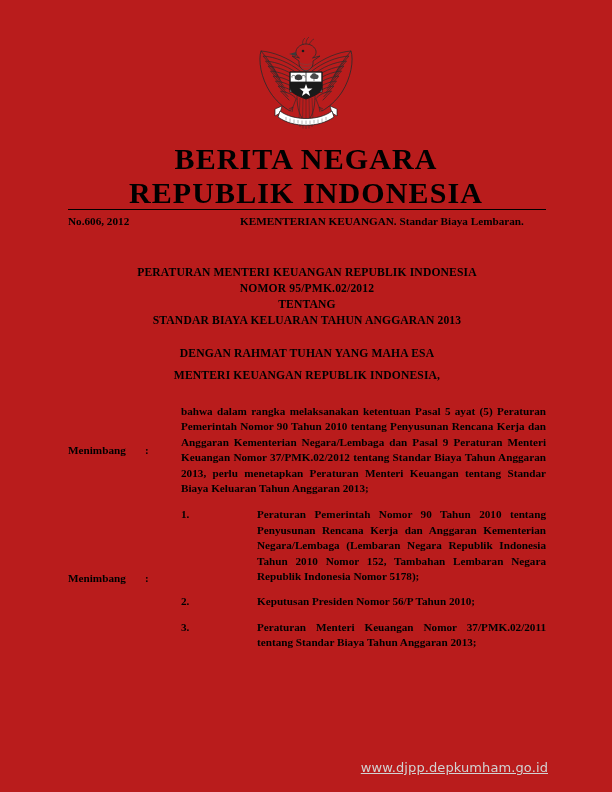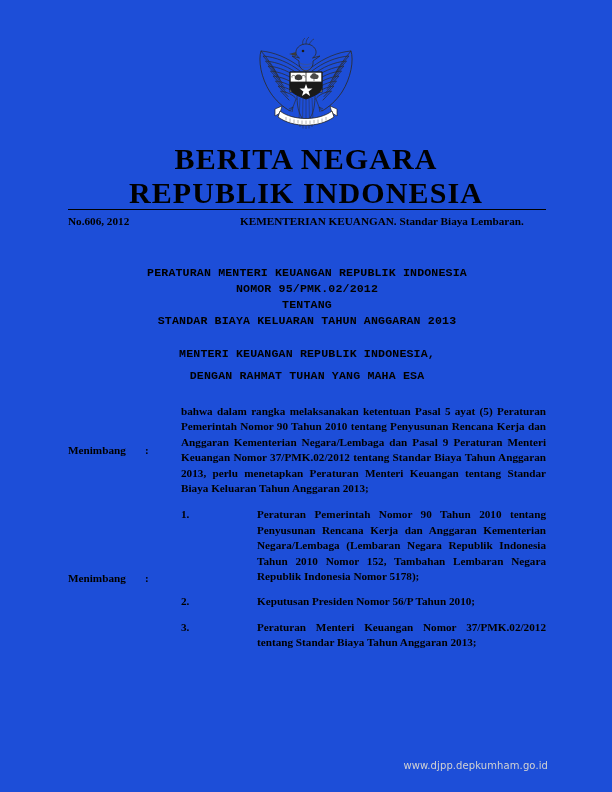"BERITA NEGARA" .page { background: #1d4ed8 -> #b91c1c }
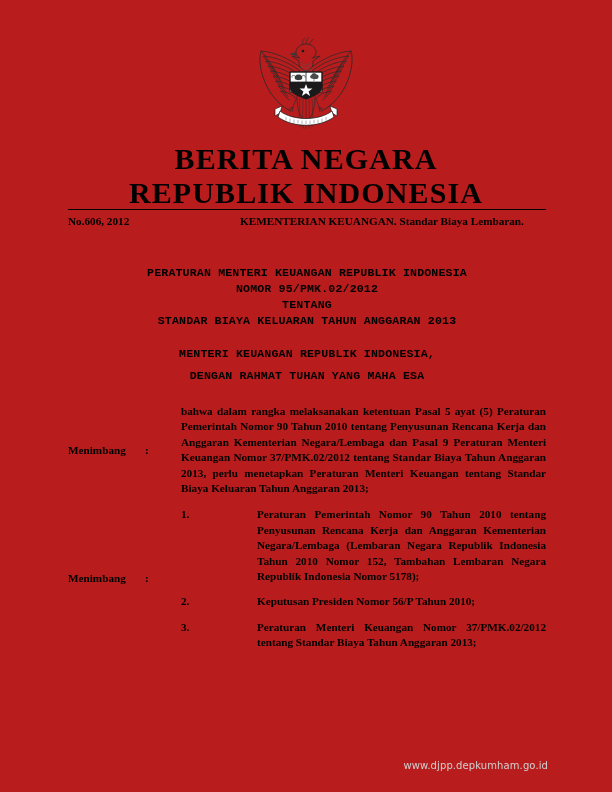"PERATURAN MENTERI KEUANGAN REPUBLIK" .title-line { font-family: Liberation Mono, monospace -> none }
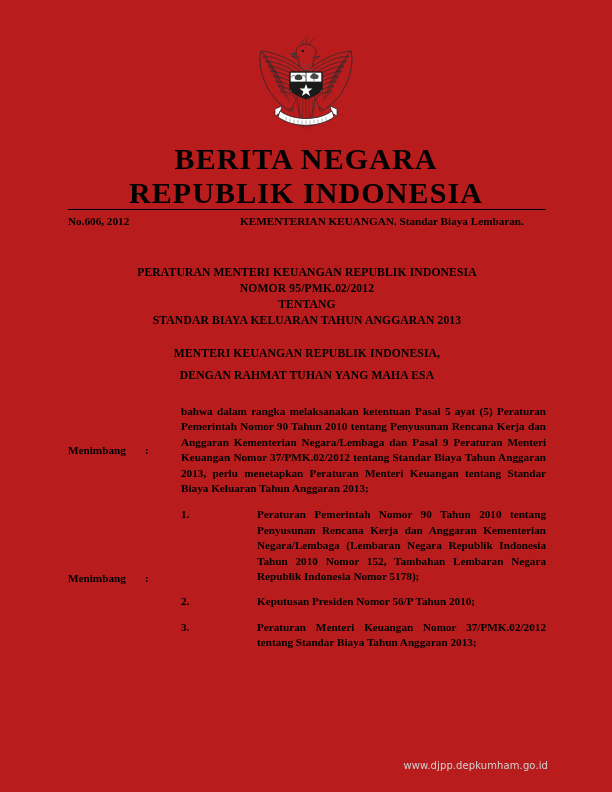"MENTERI KEUANGAN REPUBLIK INDONESIA," div.title-line { order: before "DENGAN RAHMAT TUHAN YANG MAHA" -> after "DENGAN RAHMAT TUHAN YANG MAHA" }
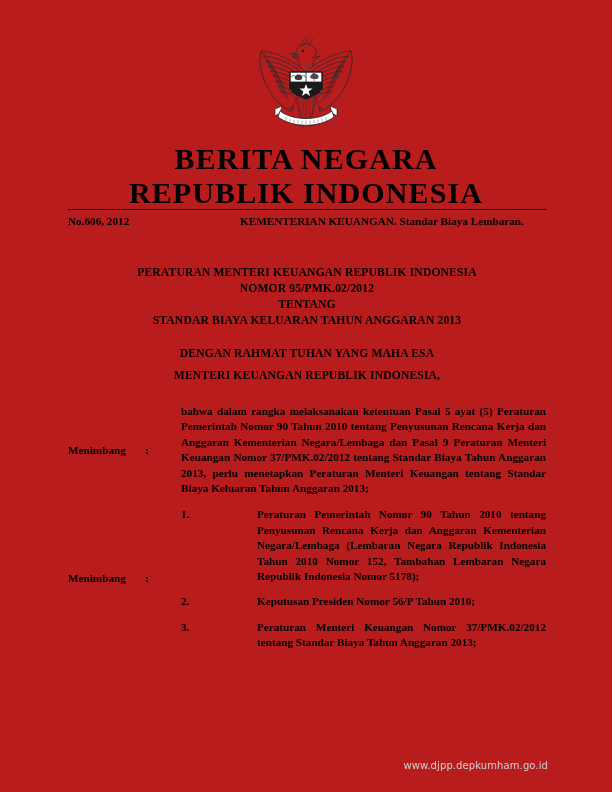"Peraturan Menteri Keuangan Nomor" span.numitem-t { text: 37/PMK.02/2012 -> 37/PMK.02/2011 }
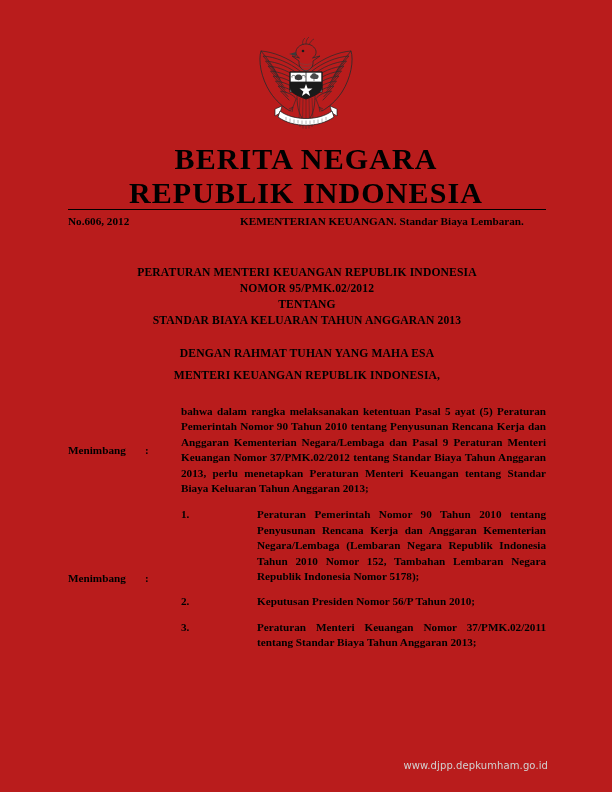"www.djpp.depkumham.go.id" .watermark { font-size: 10px -> 13px; text-decoration: none -> underline }
